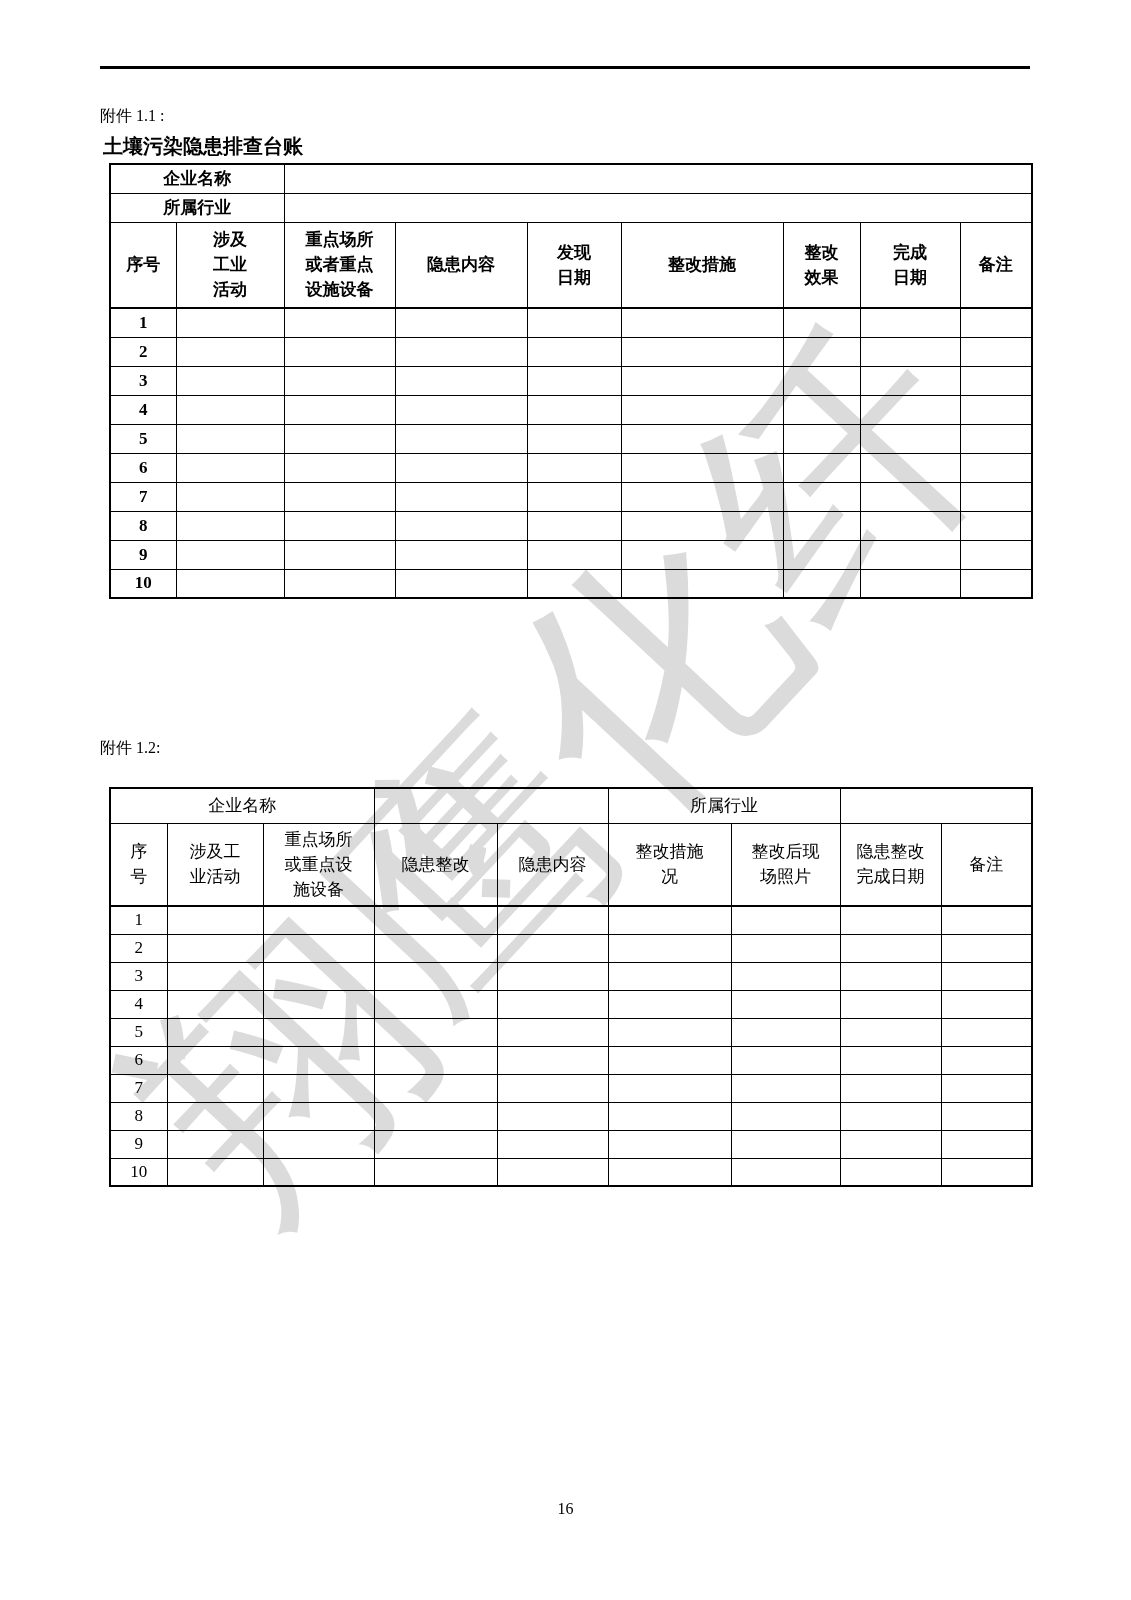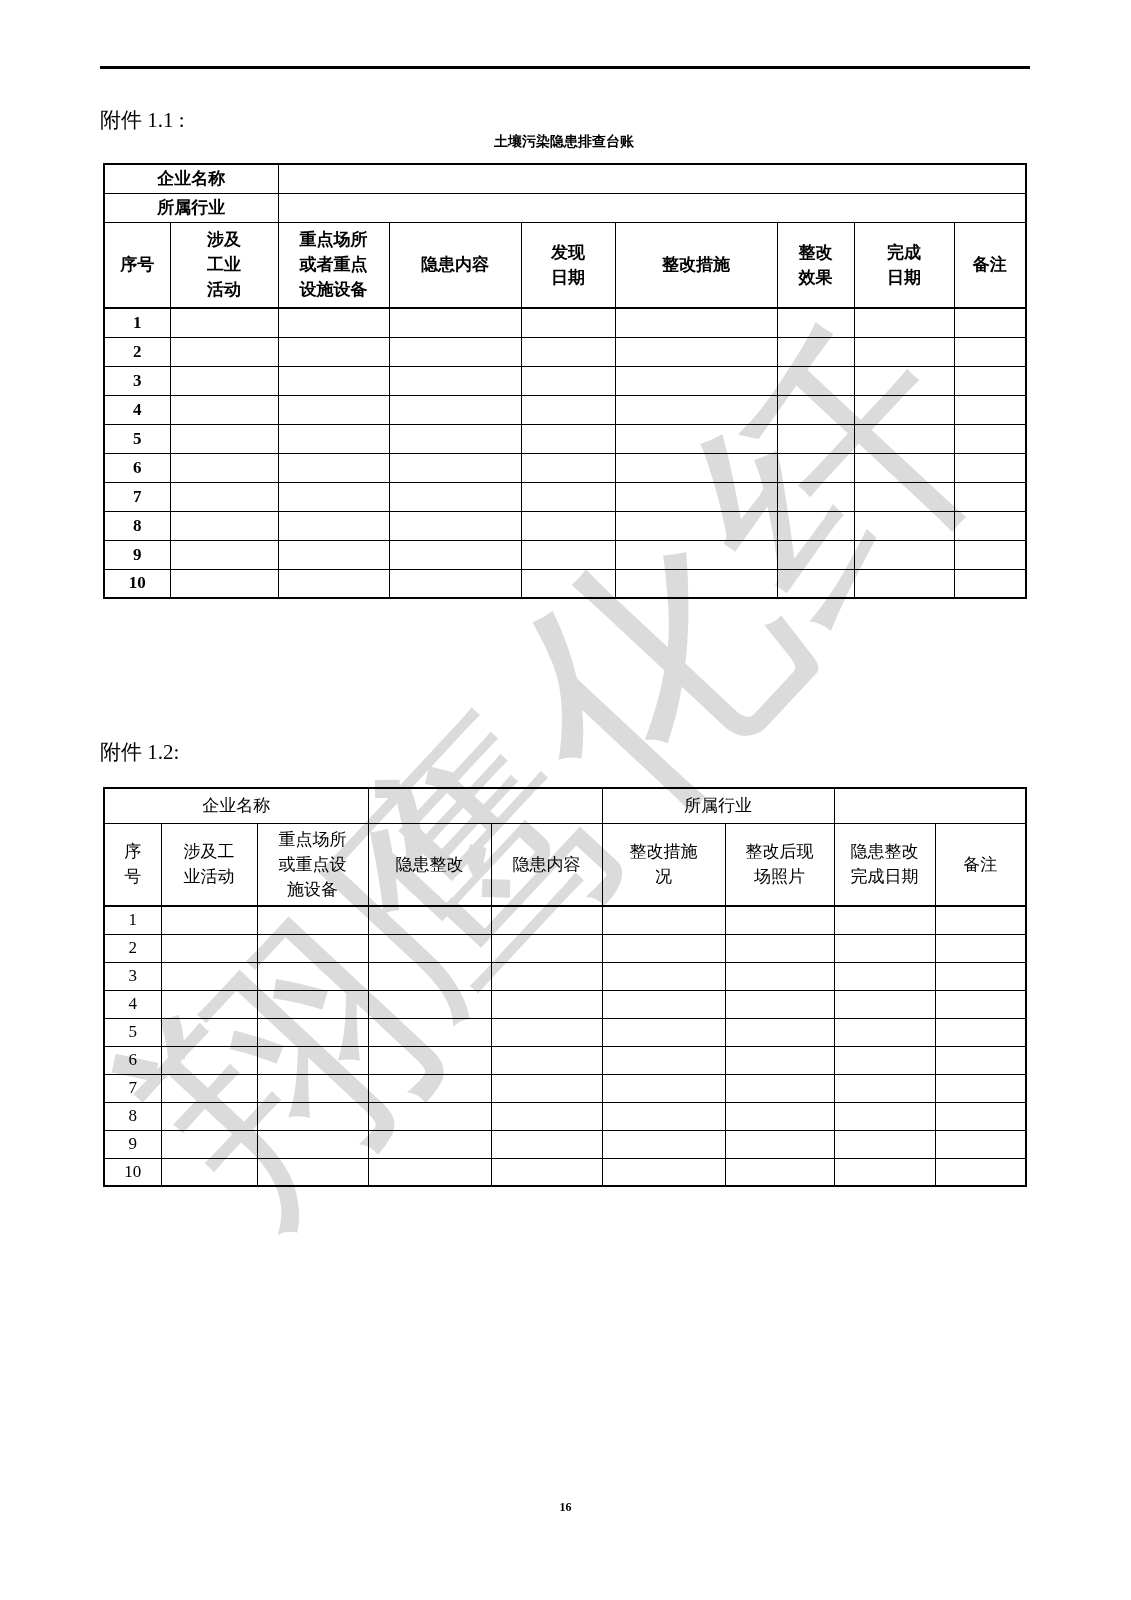"附件 1.1 :" .att-label { font-size: 21px -> 16px }
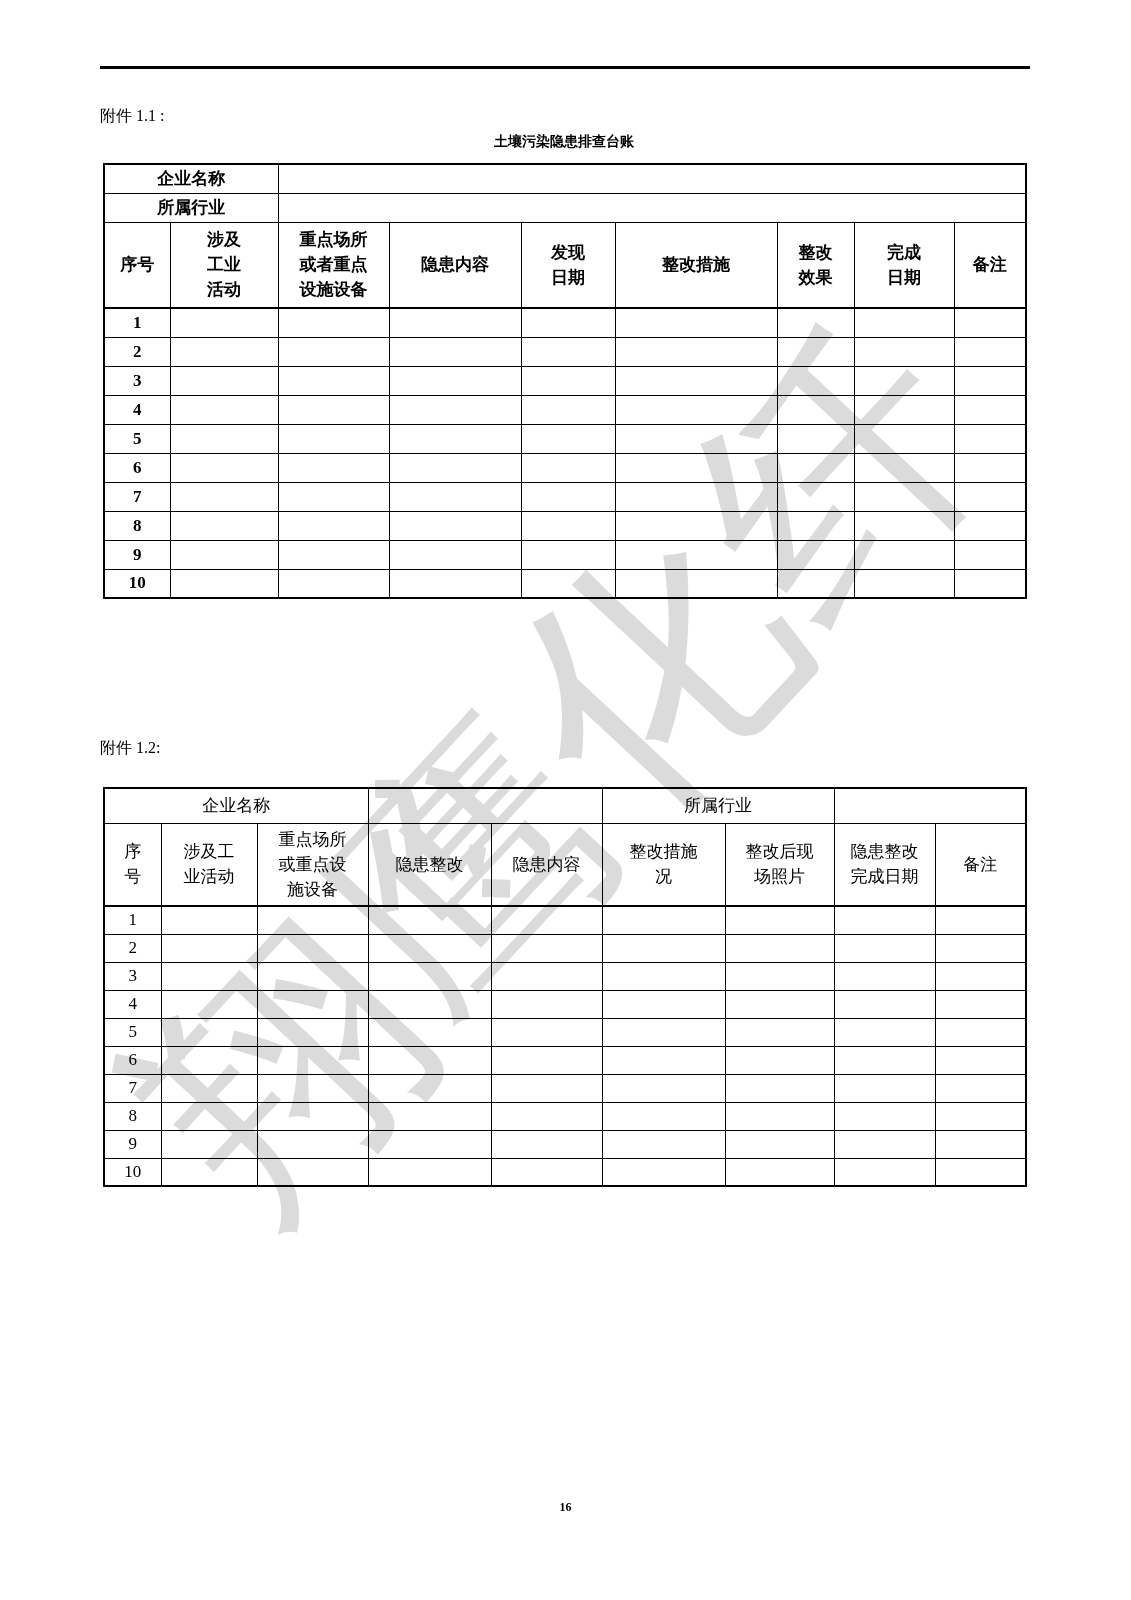"土壤污染隐患排查台账" .tbl-title { font-size: 14px -> 20px; text-align: center -> left }
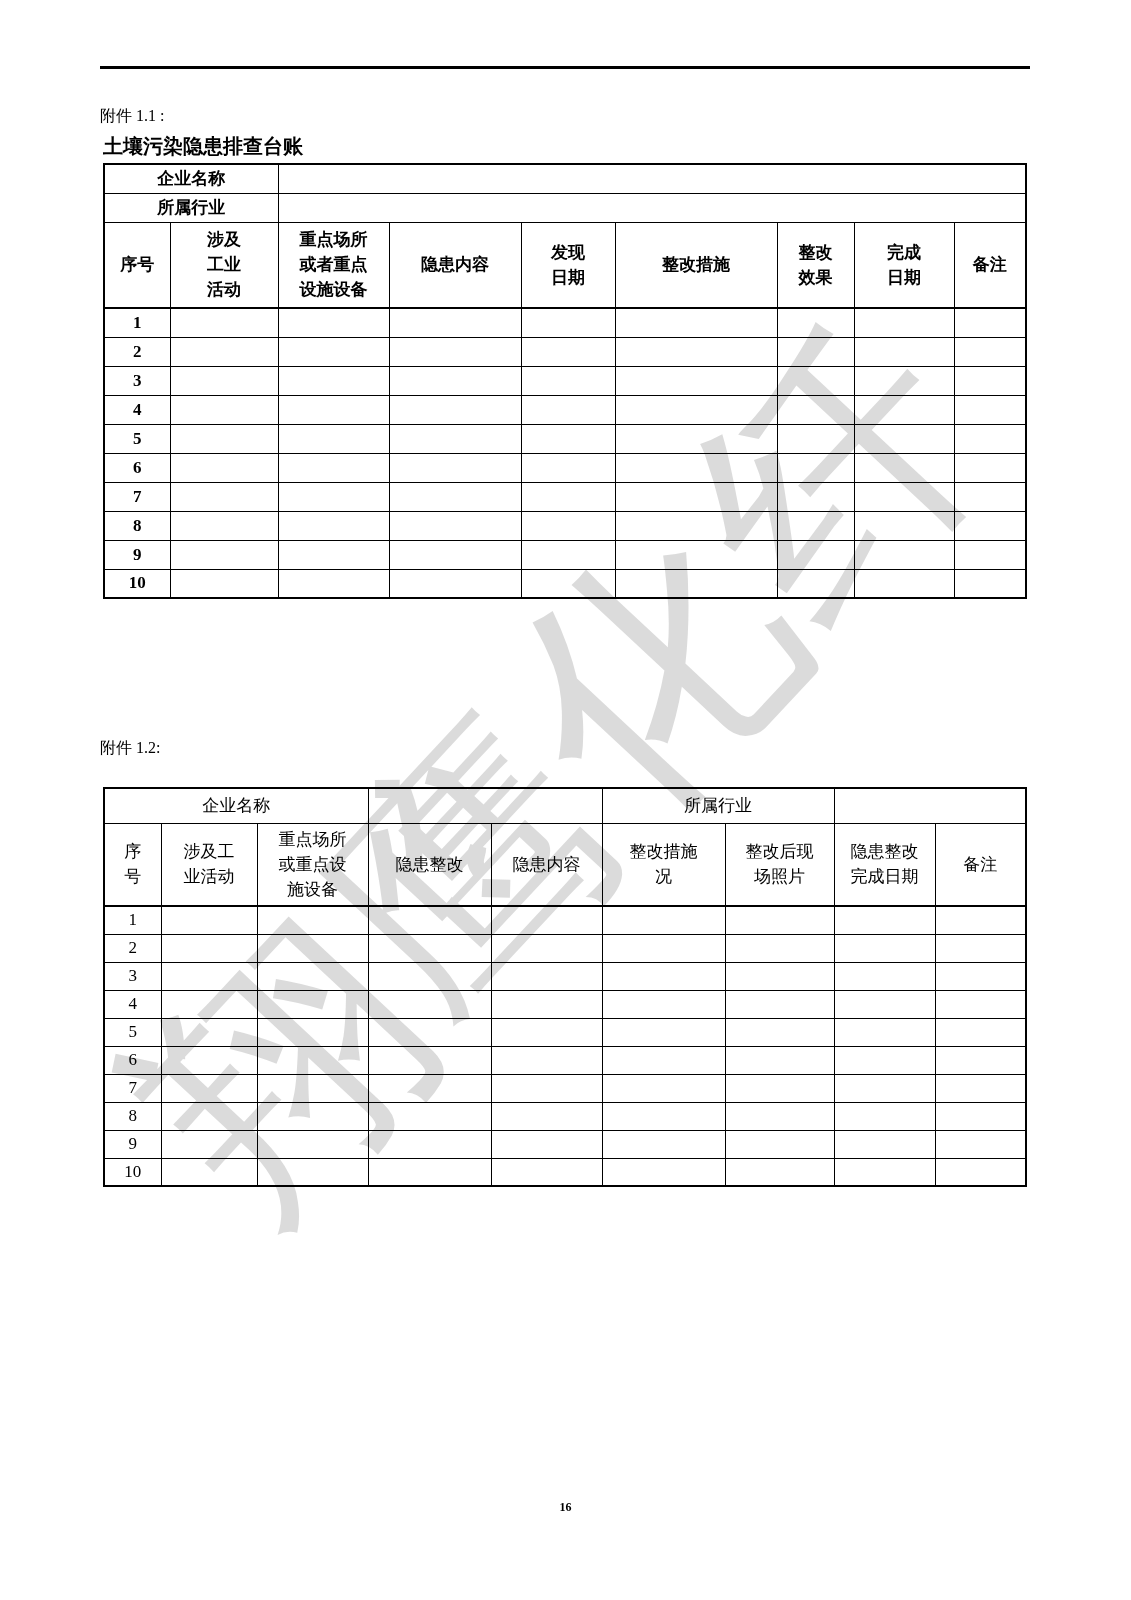"企业名称" .tbl { left: 103px -> 109px }
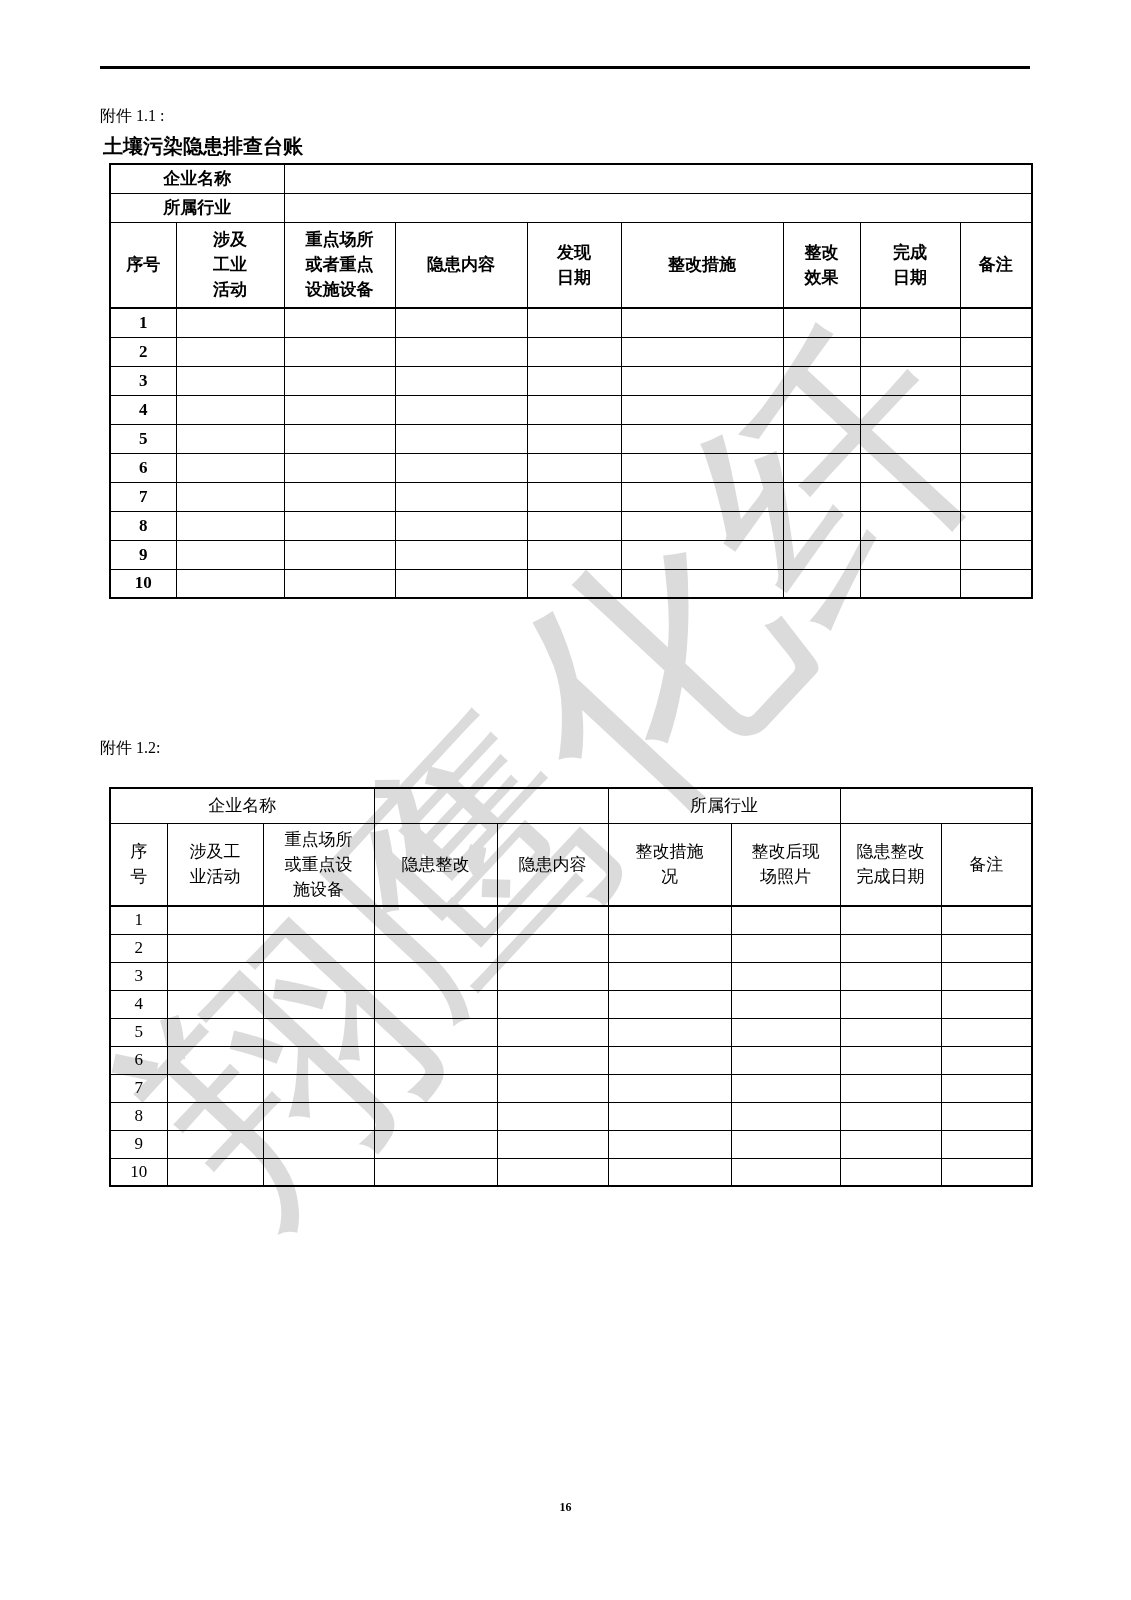"16" .page-num { font-size: 12px -> 16px; font-weight: bold -> normal }
